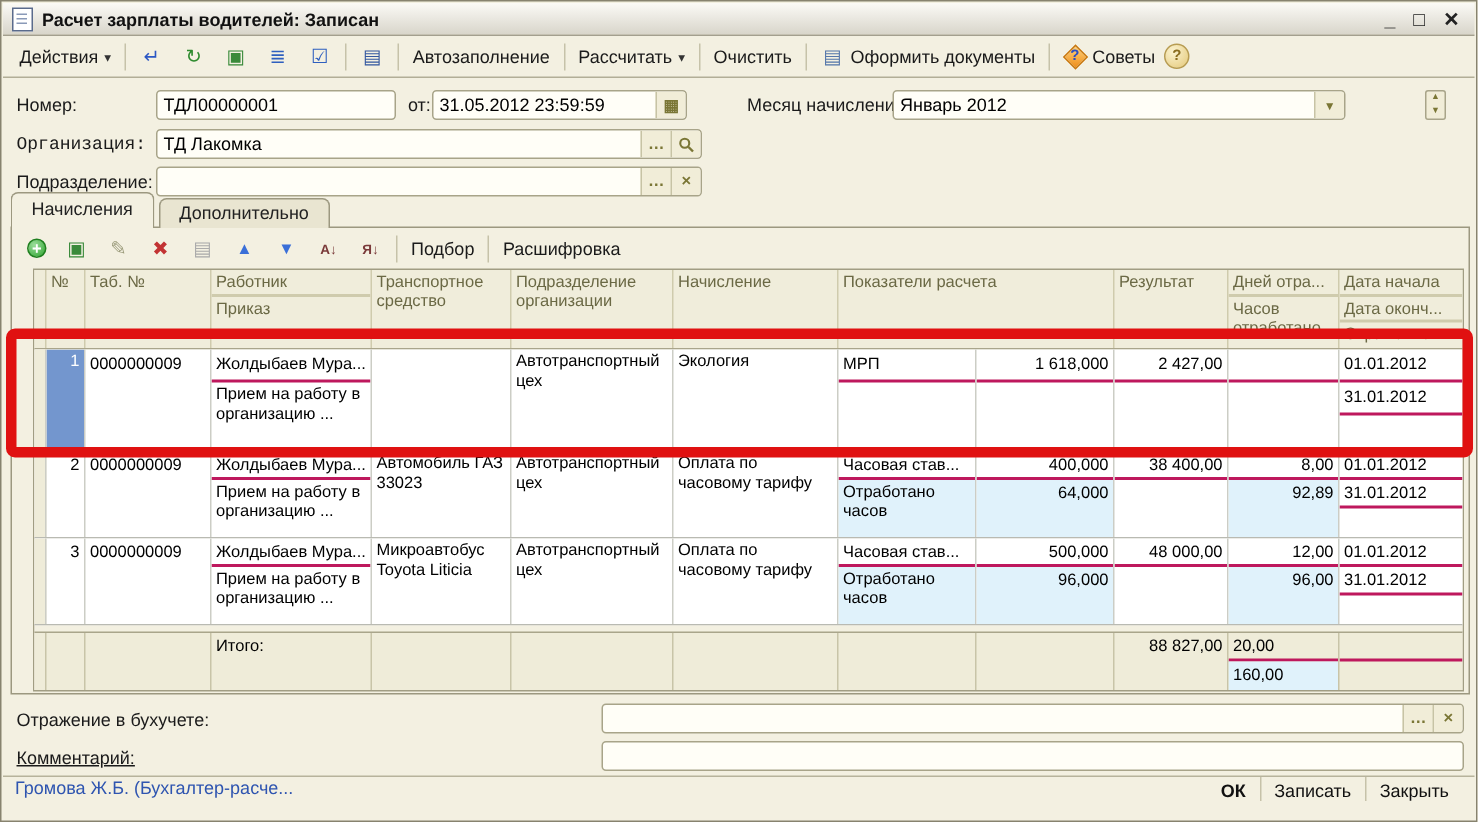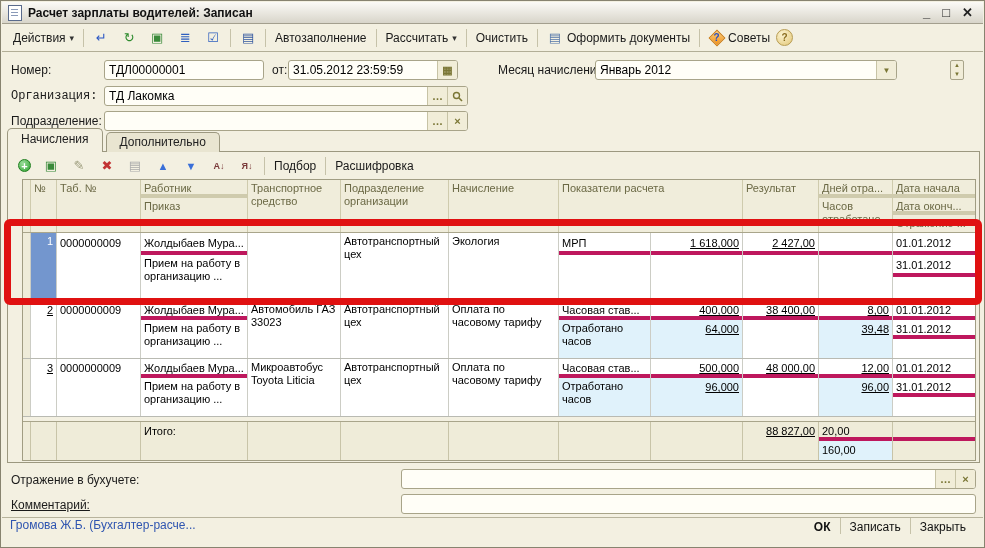"Работник" .bb { border-bottom: 4px solid #be185d -> 2px solid #be185d }
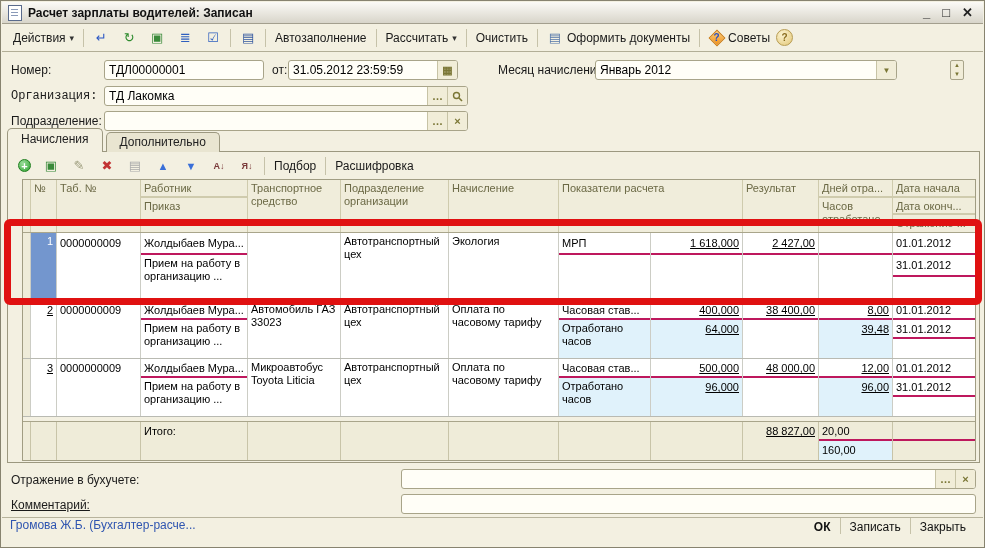"1 618,000" .ra { text-decoration: underline -> none }
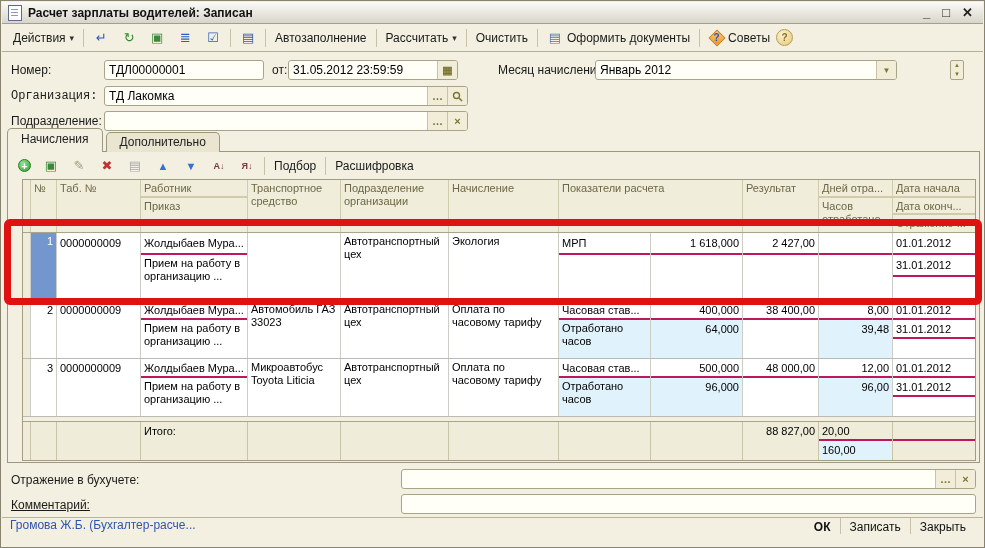"39,48" div.l { text: 39,48 -> 92,89 }
